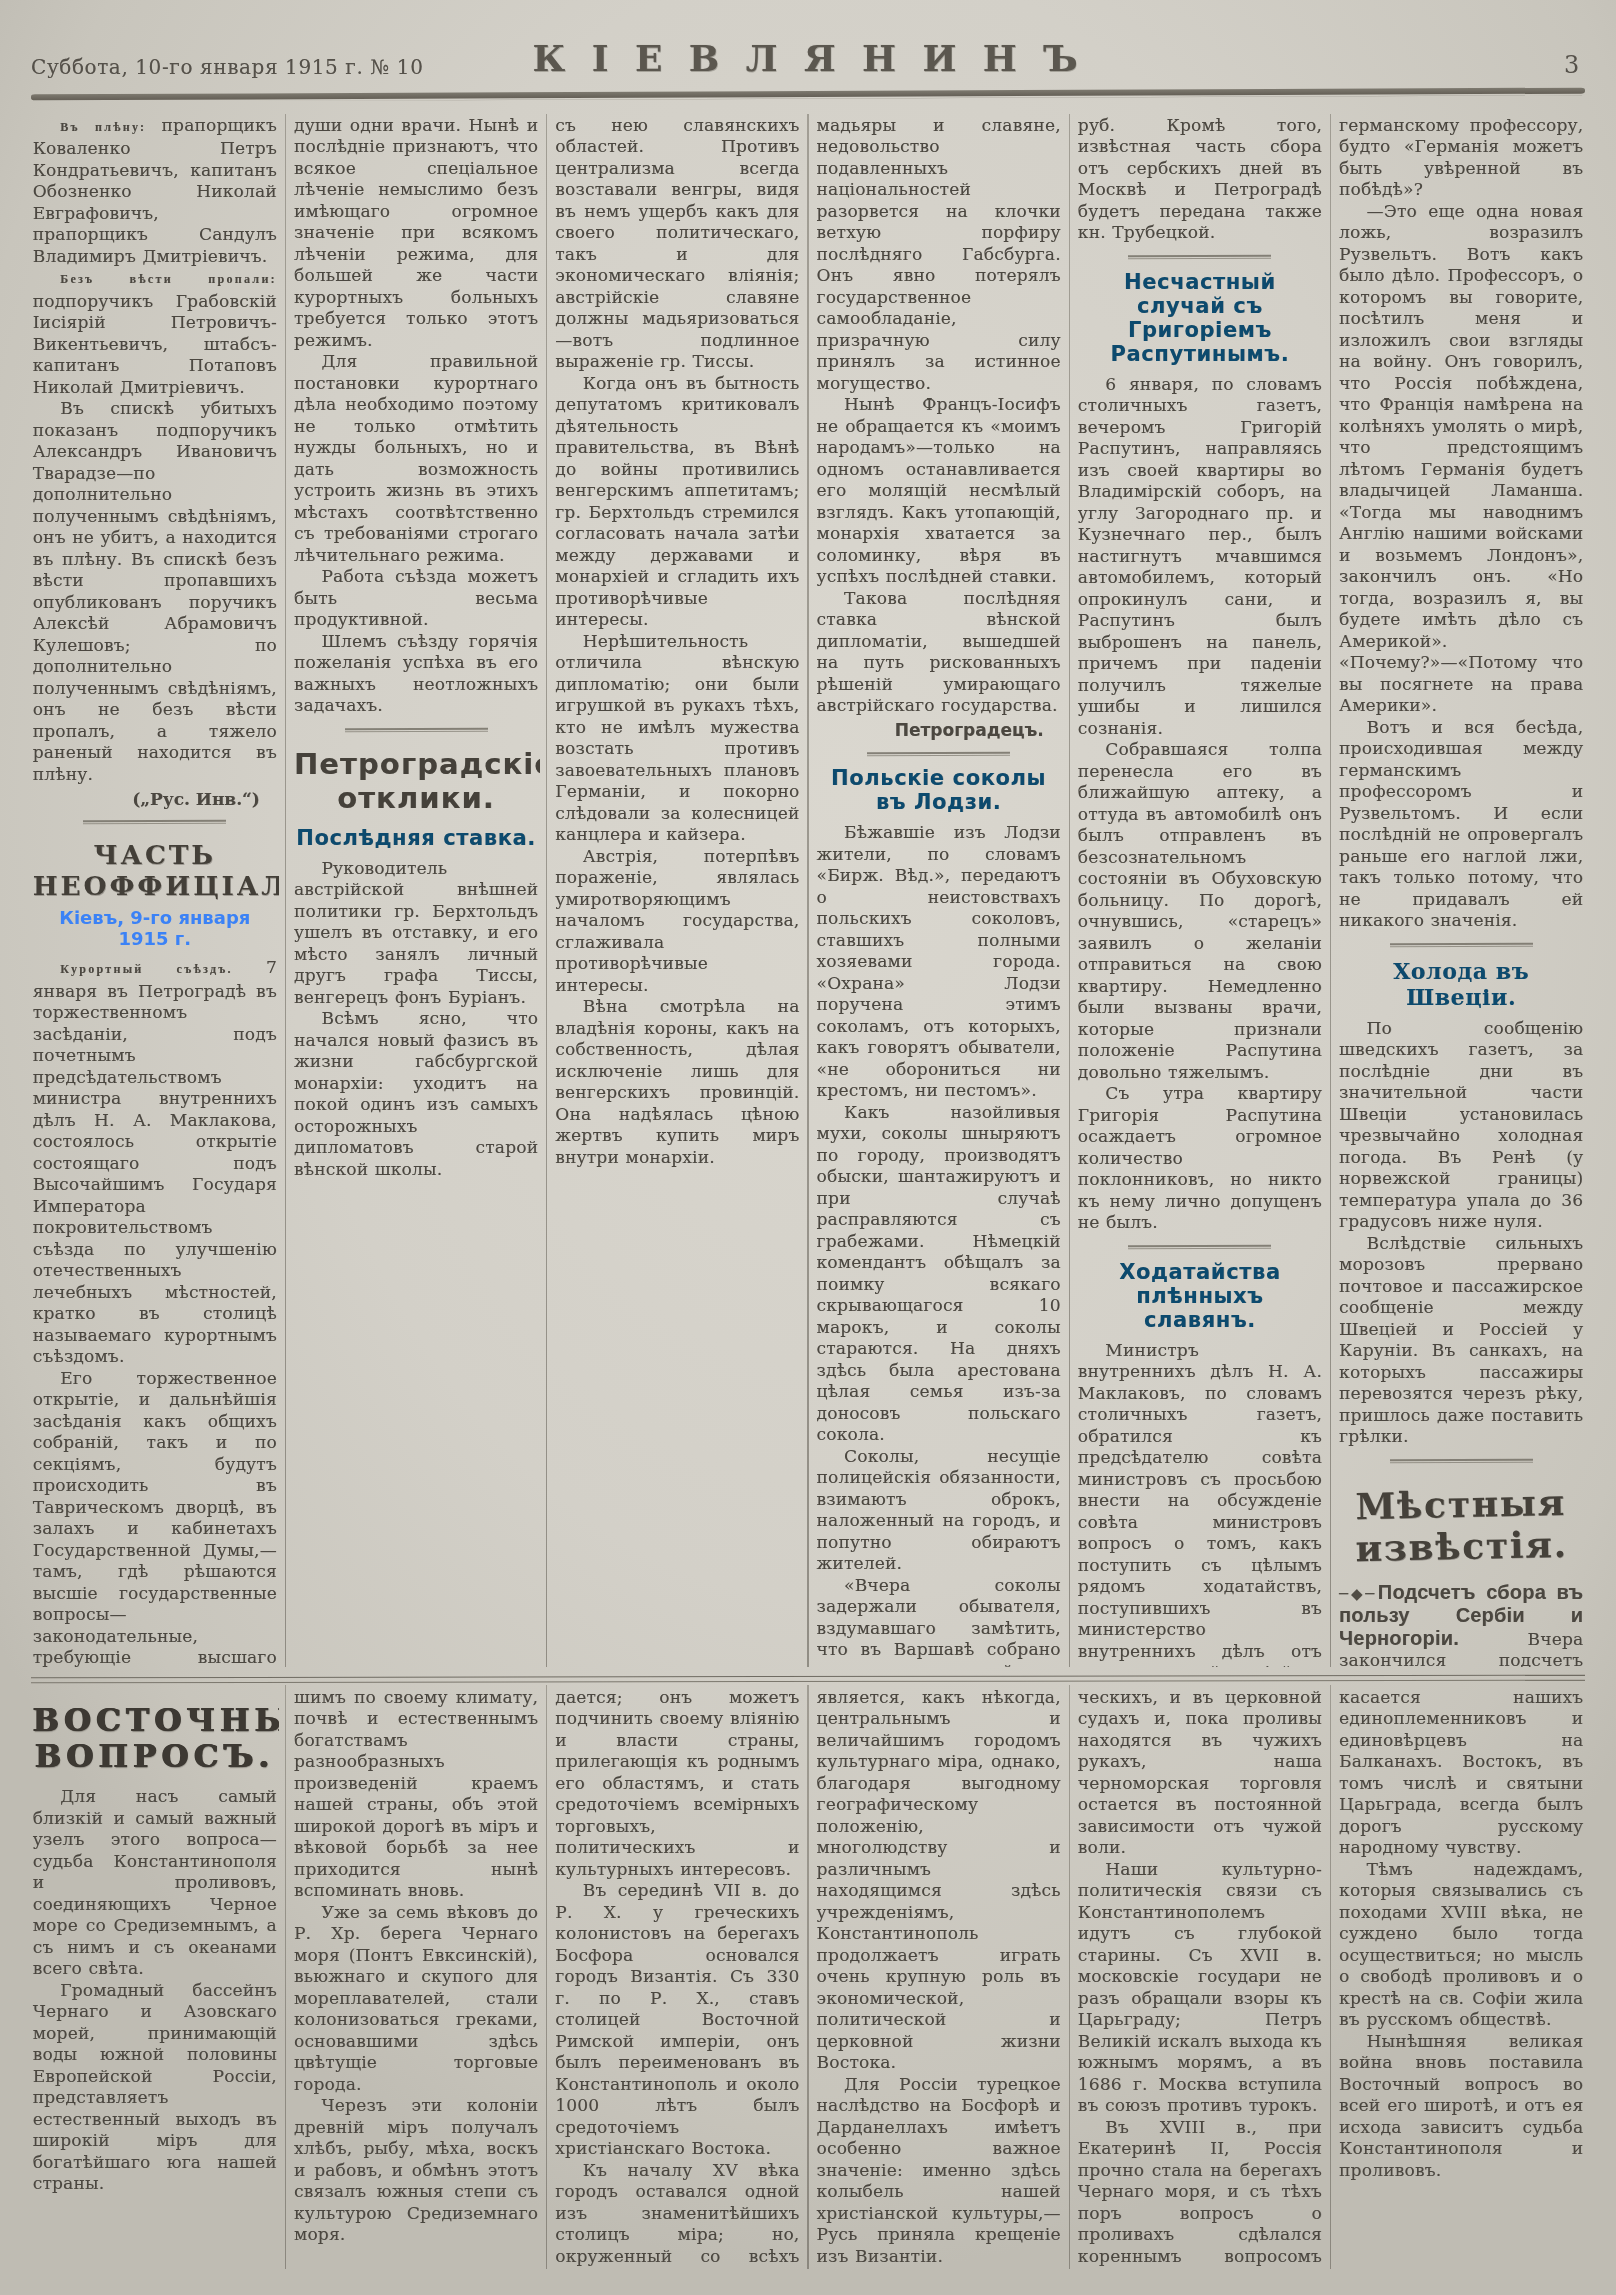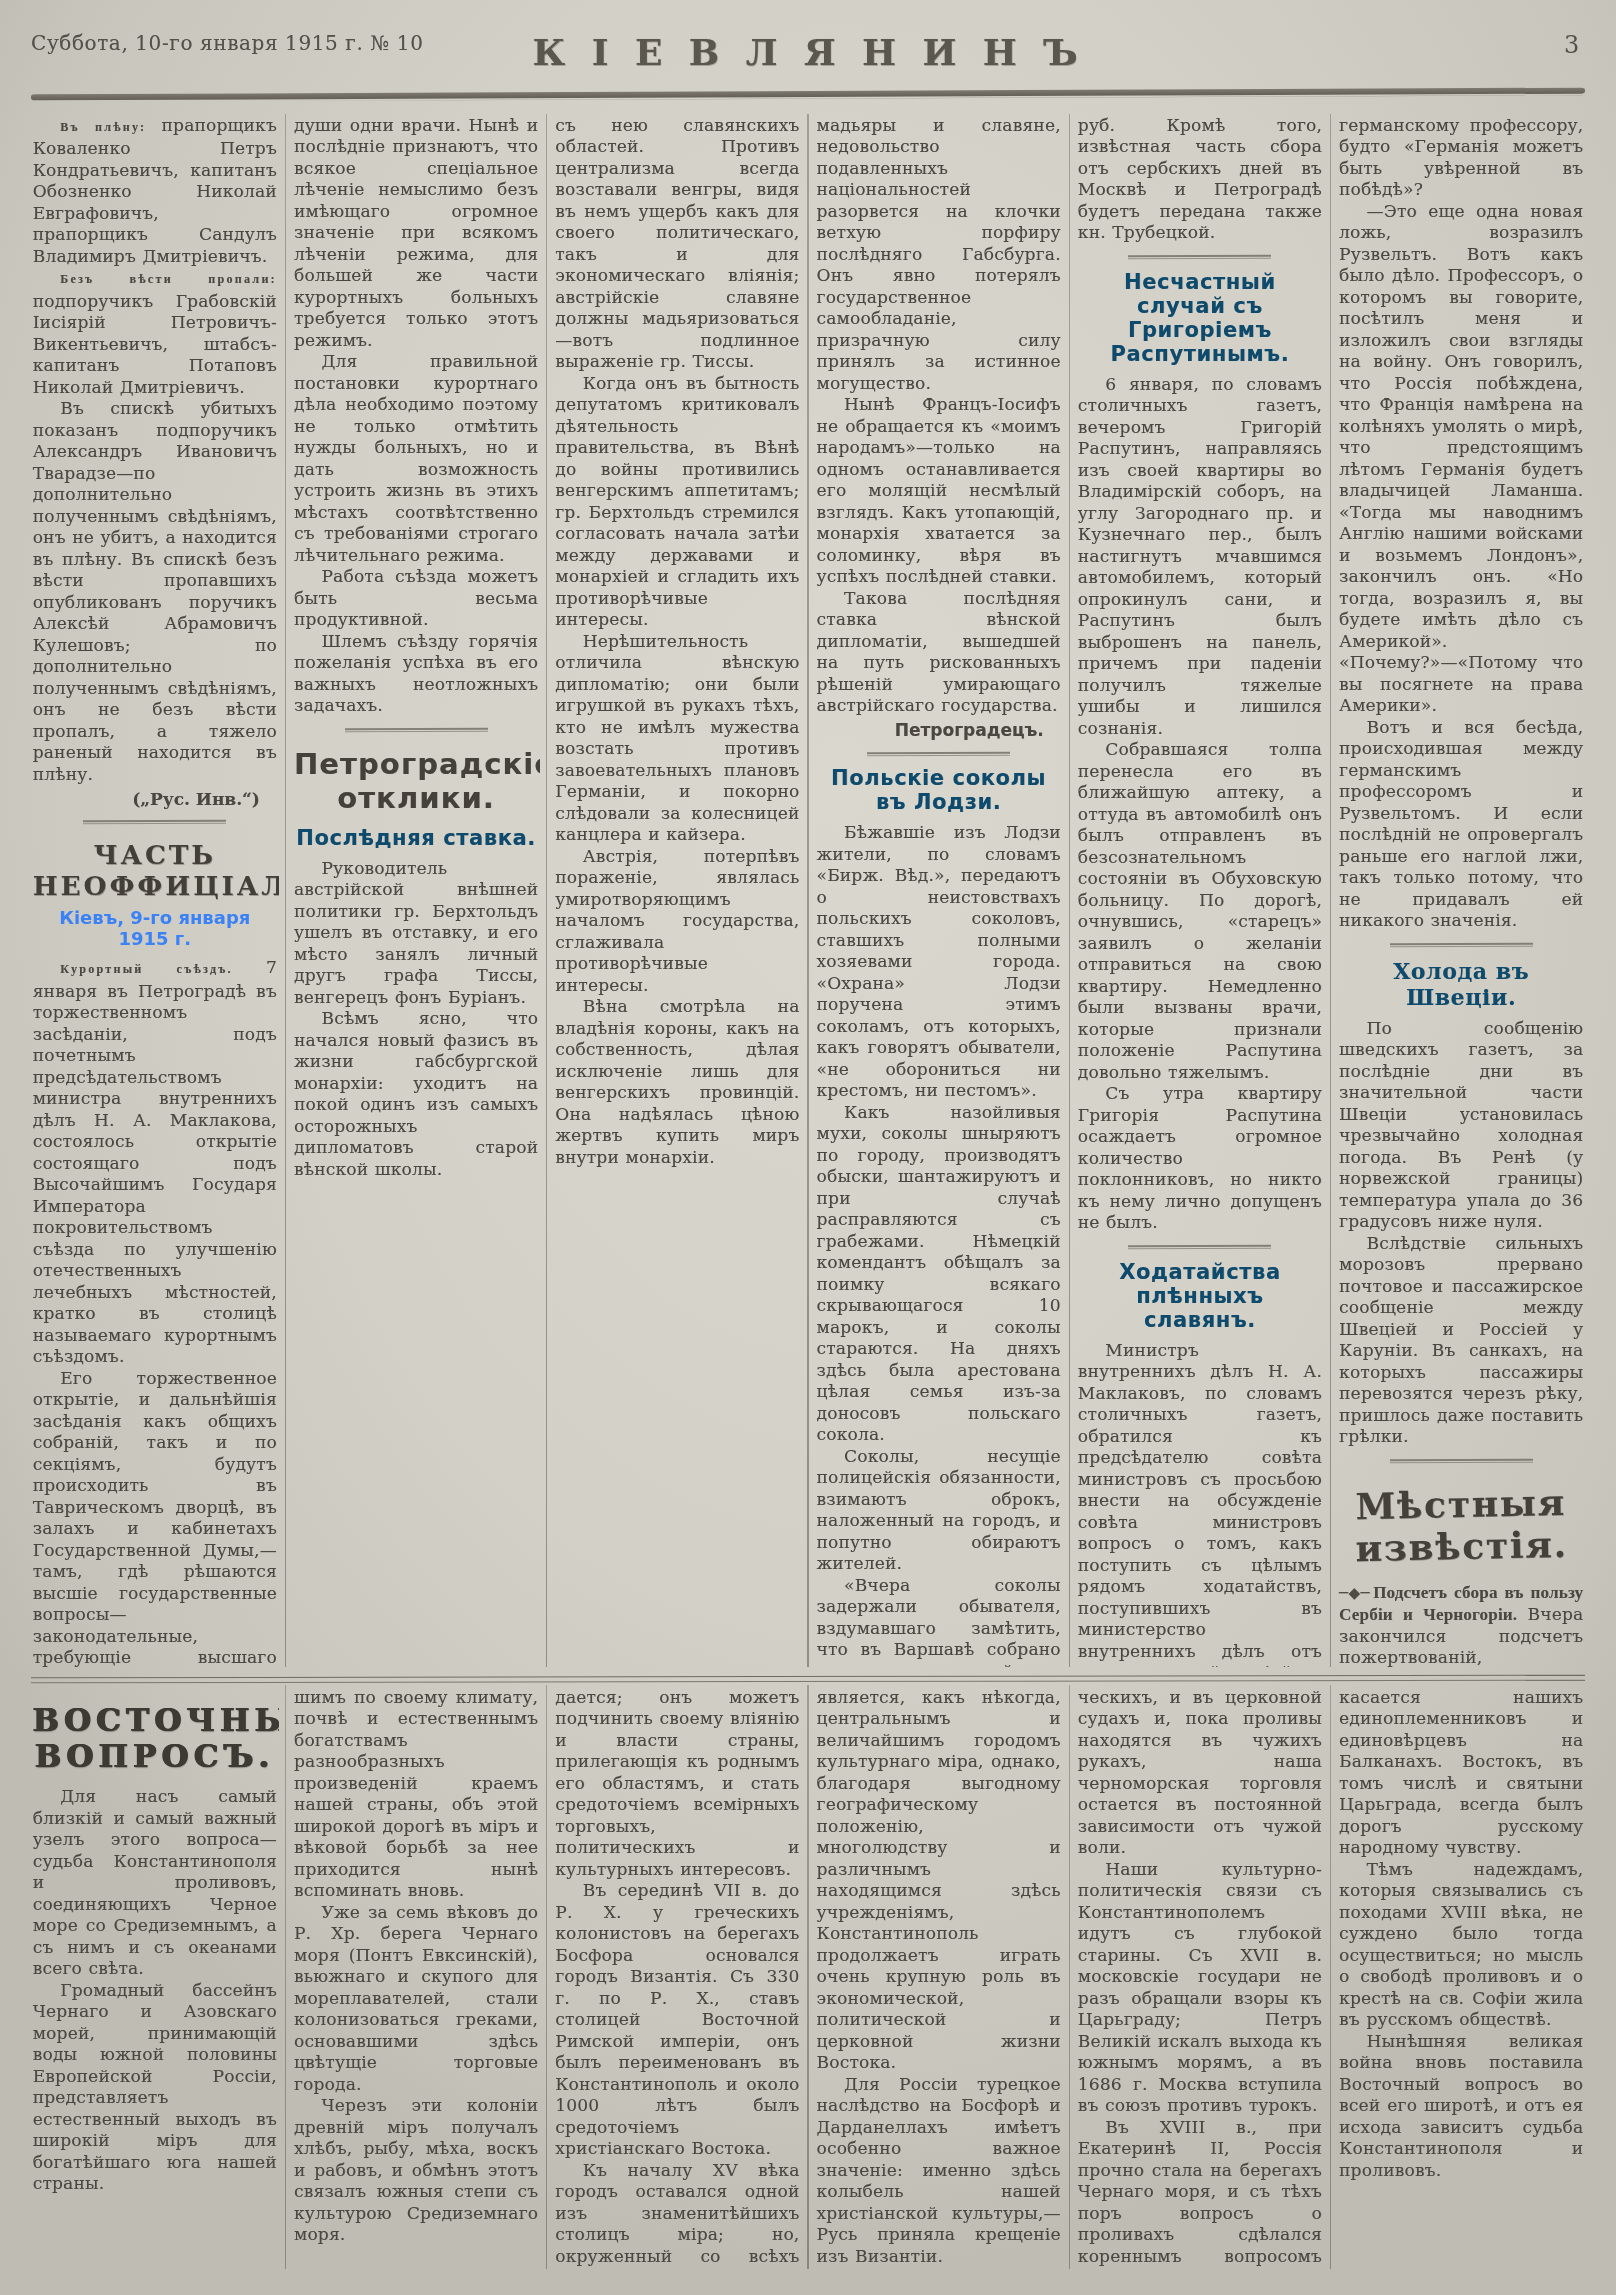"Суббота, 10-го января 1915 г." .header { align-items: flex-start -> flex-end }
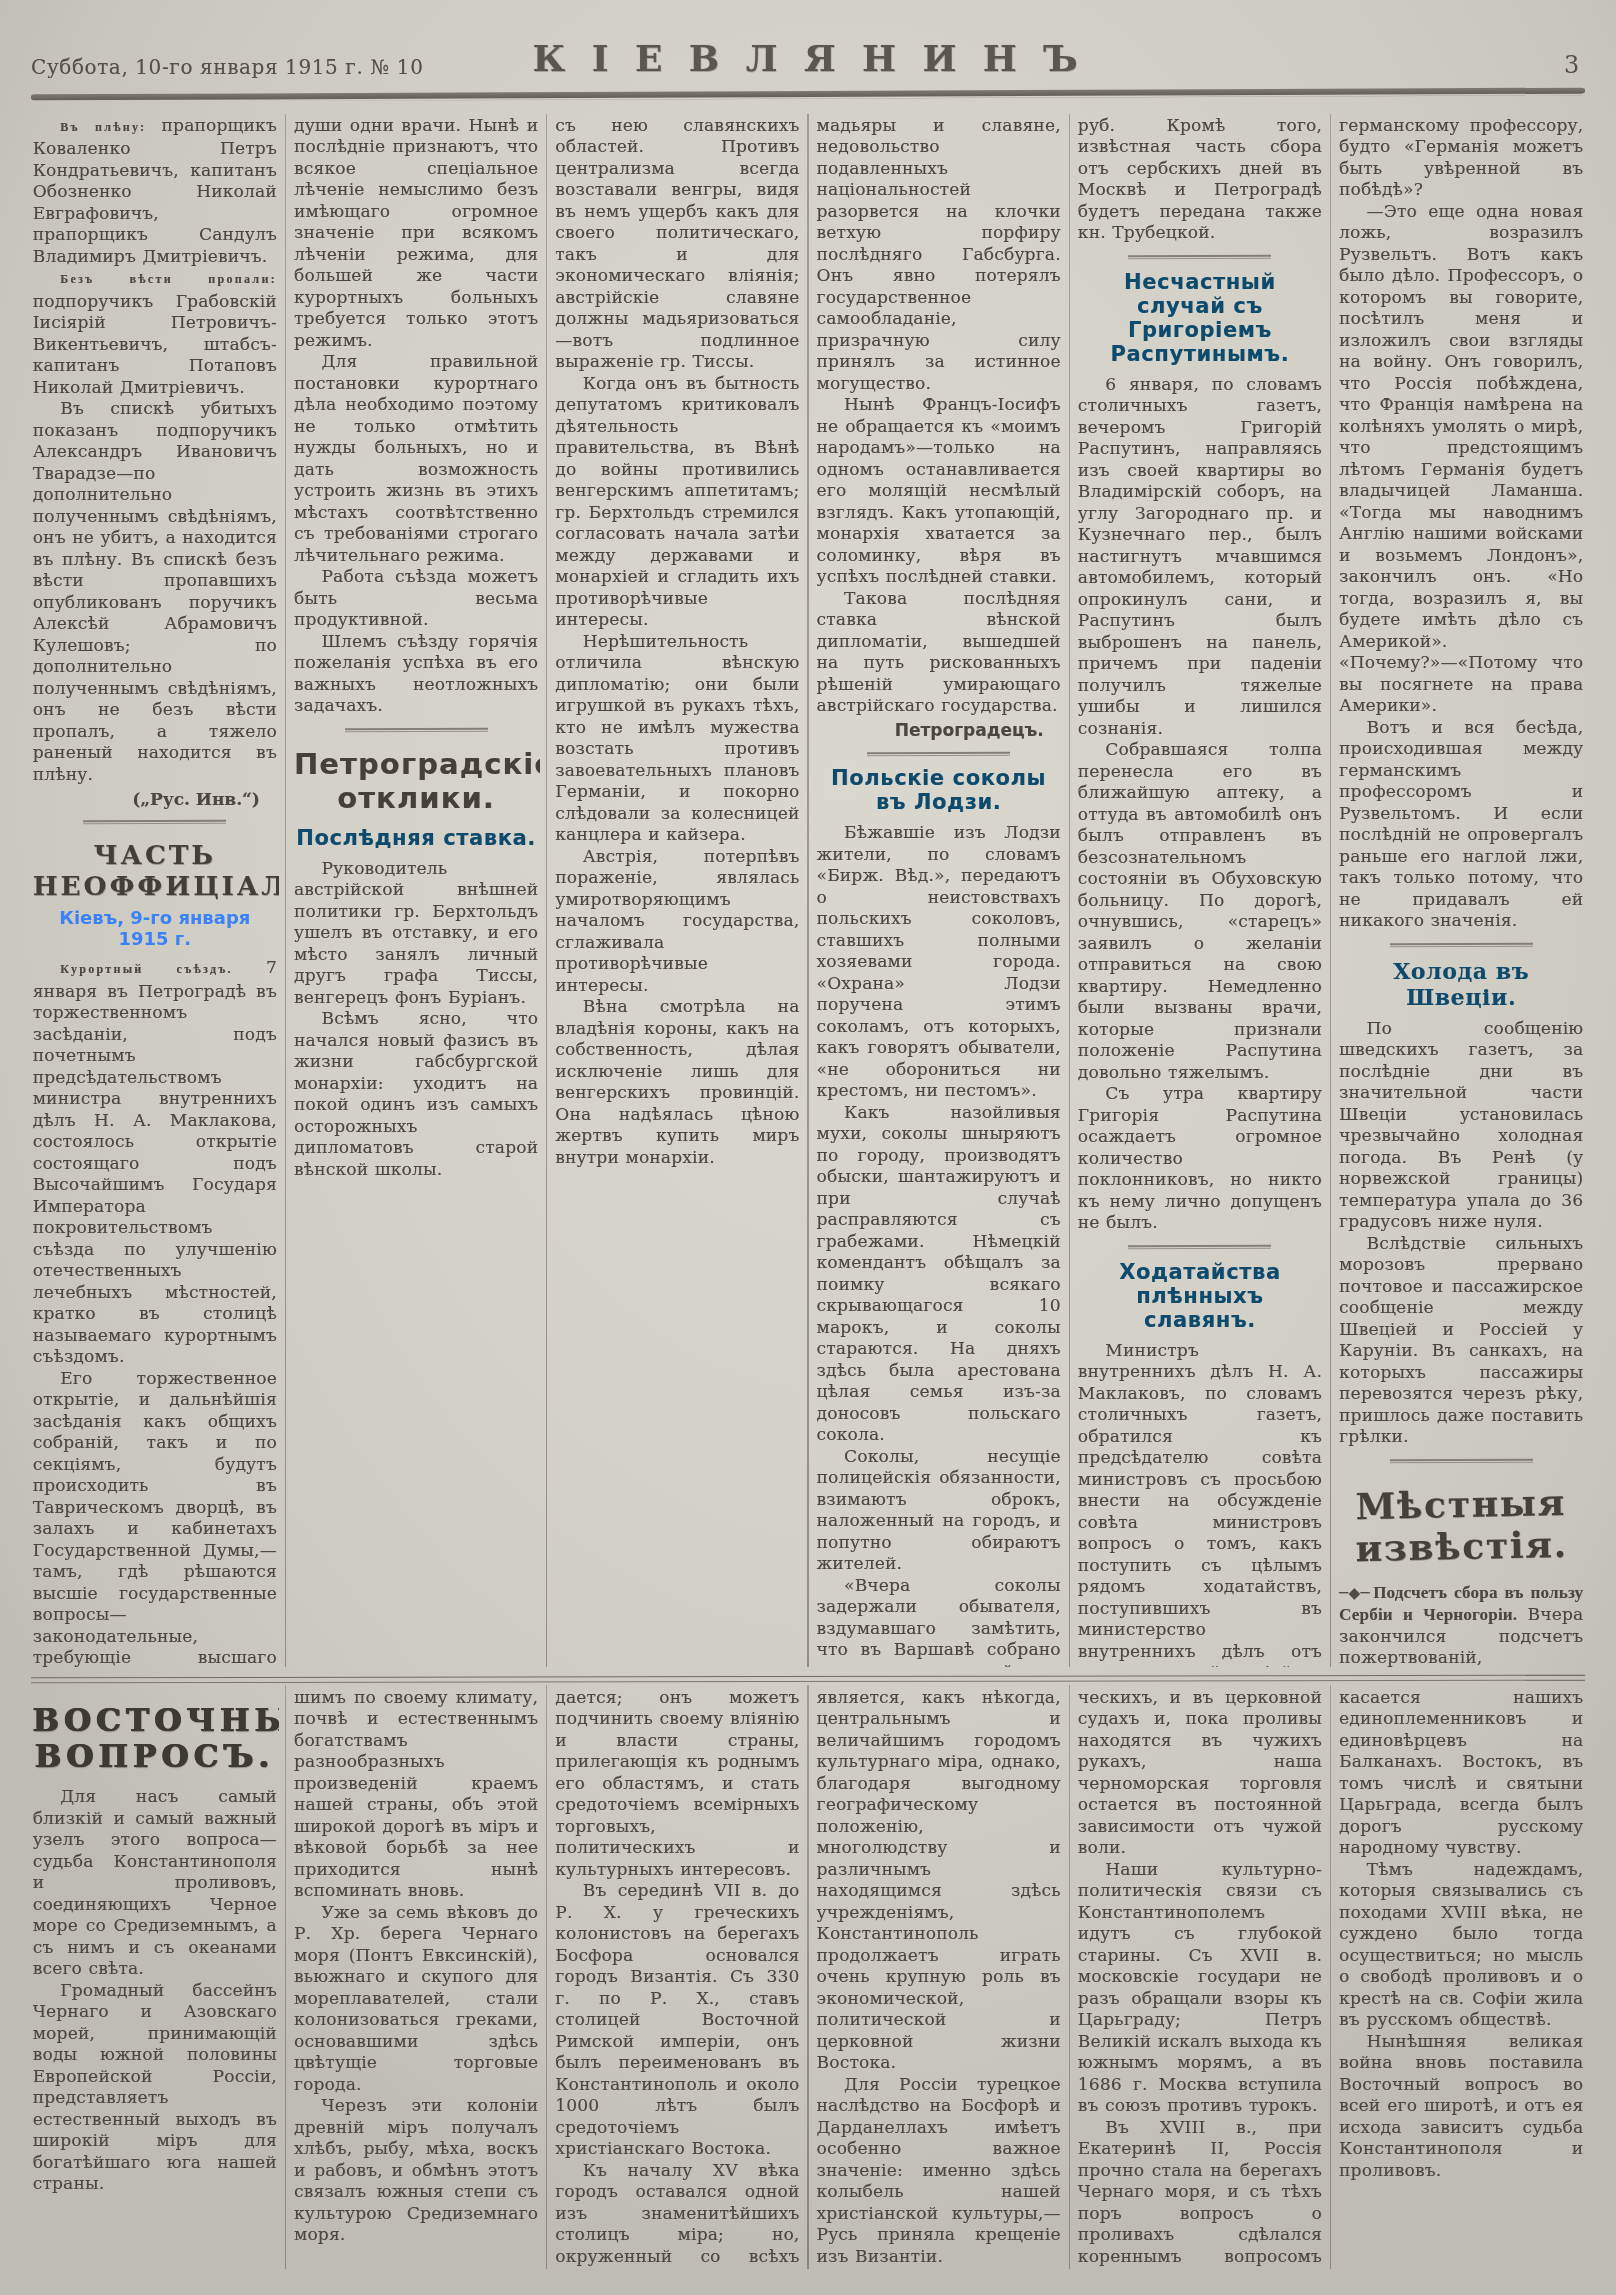"Подсчетъ сбора въ пользу Сербіи" .lead-b { font-family: Liberation Serif, serif -> Liberation Sans, sans-serif; font-size: 17px -> 20px }
